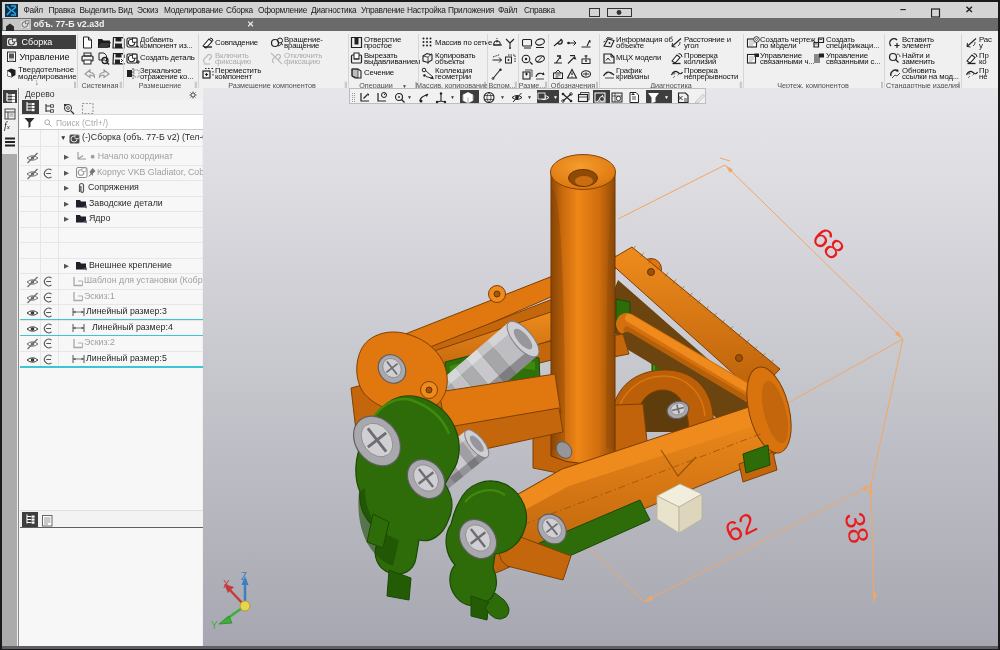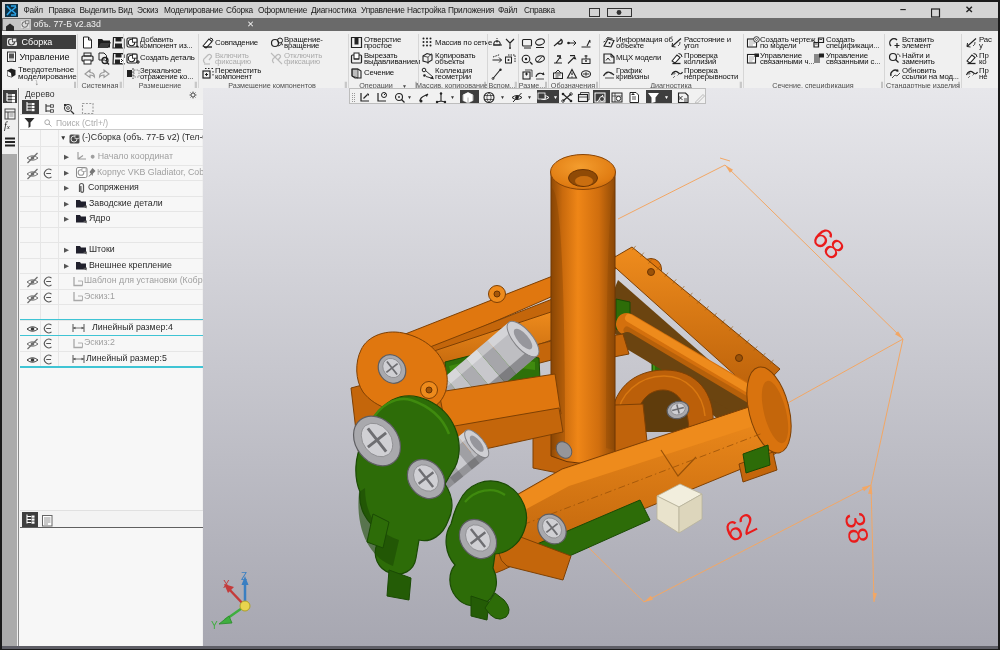"объ. 77-Б v2.a3d" #tabbar { font-weight: none -> bold }
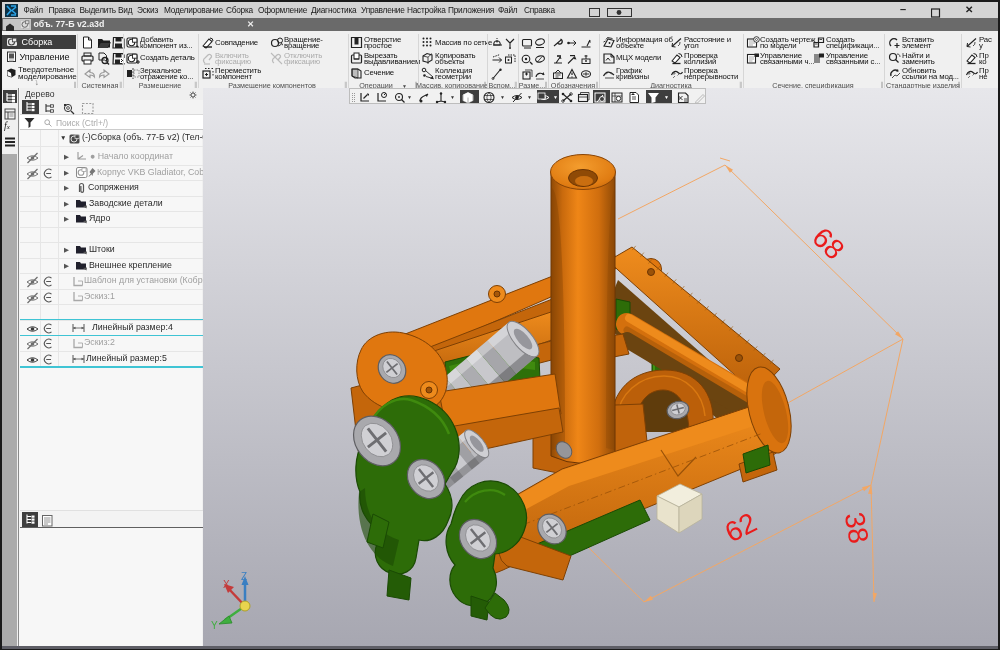"Сечение, спецификация" div.glabel { text: Сечение, спецификация -> Чертеж, компонентов }
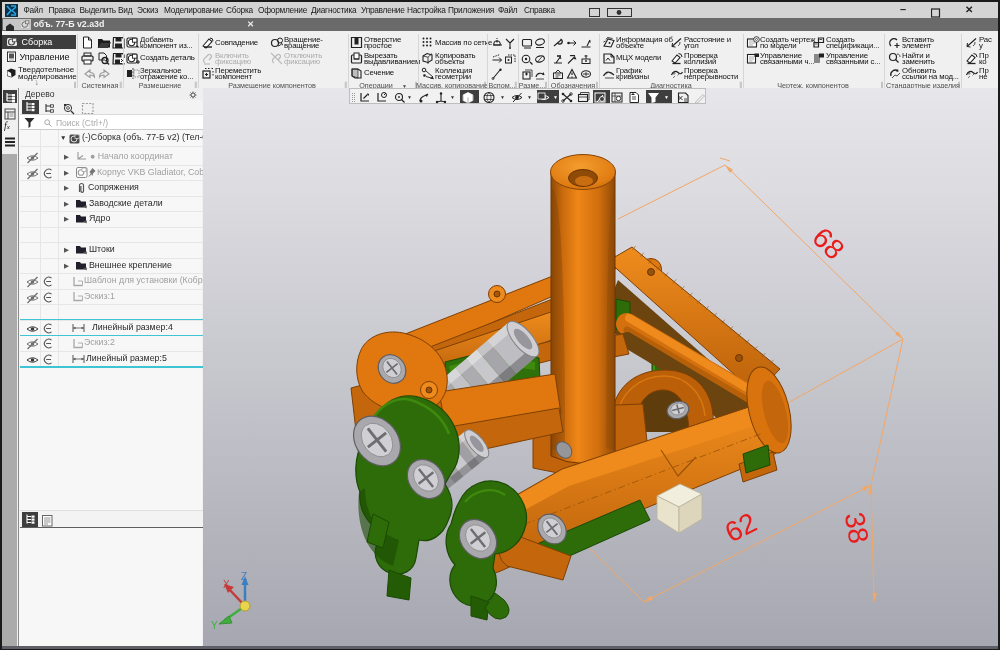"Штоки" div.trow { html: <div> <span>▶</span> <svg> <path></path> <path></path> </svg> <span>Штоки</span> </div> -> none }
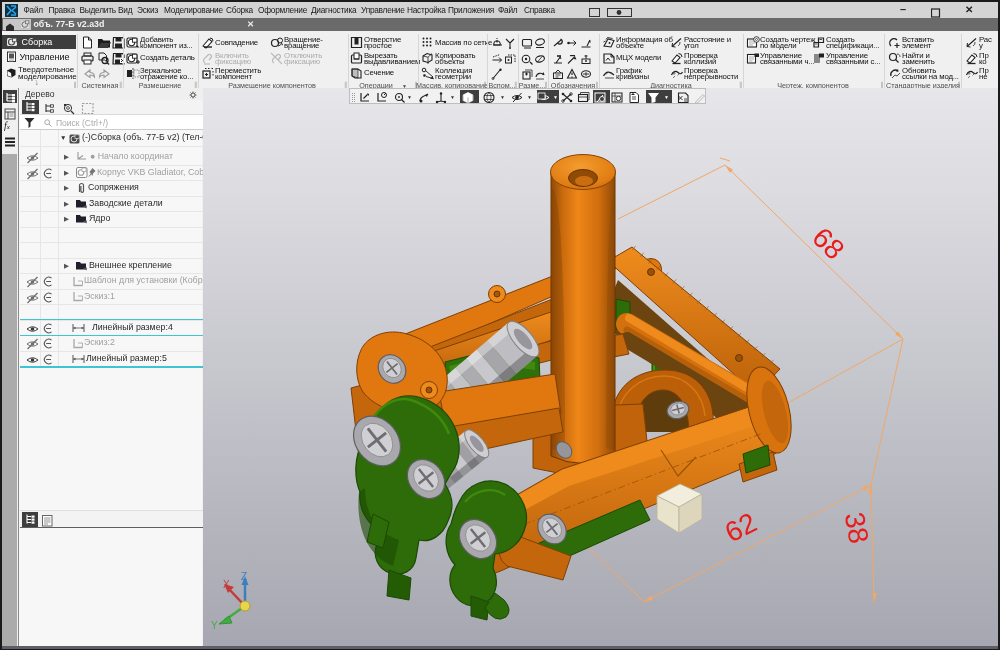"Линейный размер:3" div.trow { html: none -> <div> <svg> <path></path> <circle></circle> </svg> <svg> <path></path> </svg> <svg> <path></path> <path></path> <path></path> </svg> <span>Линейный размер:3</span> </div> }
